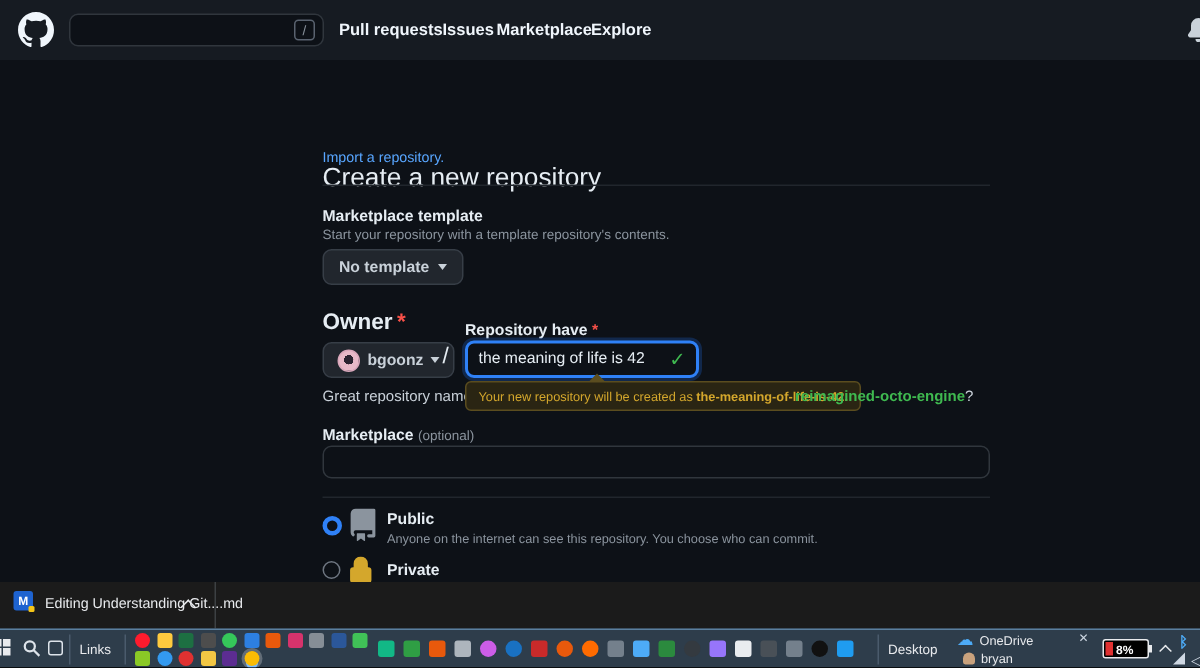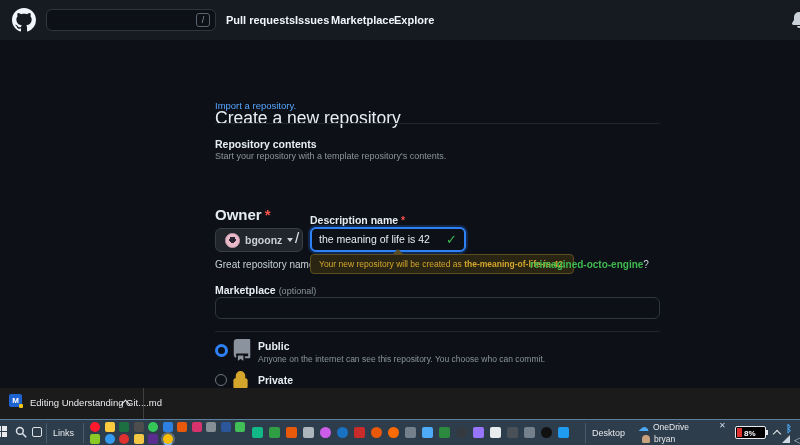"Repository contents" div.abs { text: Repository contents -> Marketplace template }
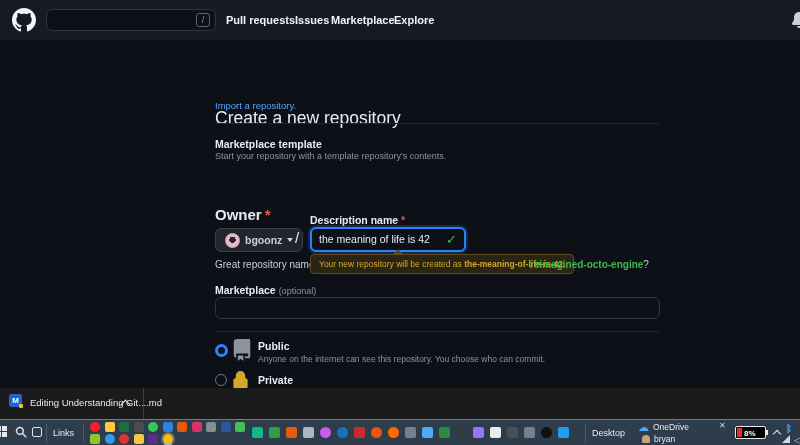"No template" div.abs { html: none -> <div> <span>No template</span> <span></span> </div> }
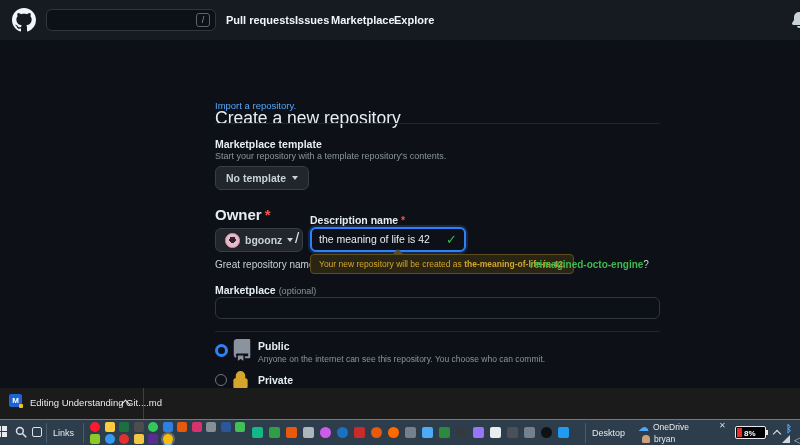"Description name" span { text: Description name -> Repository have }
